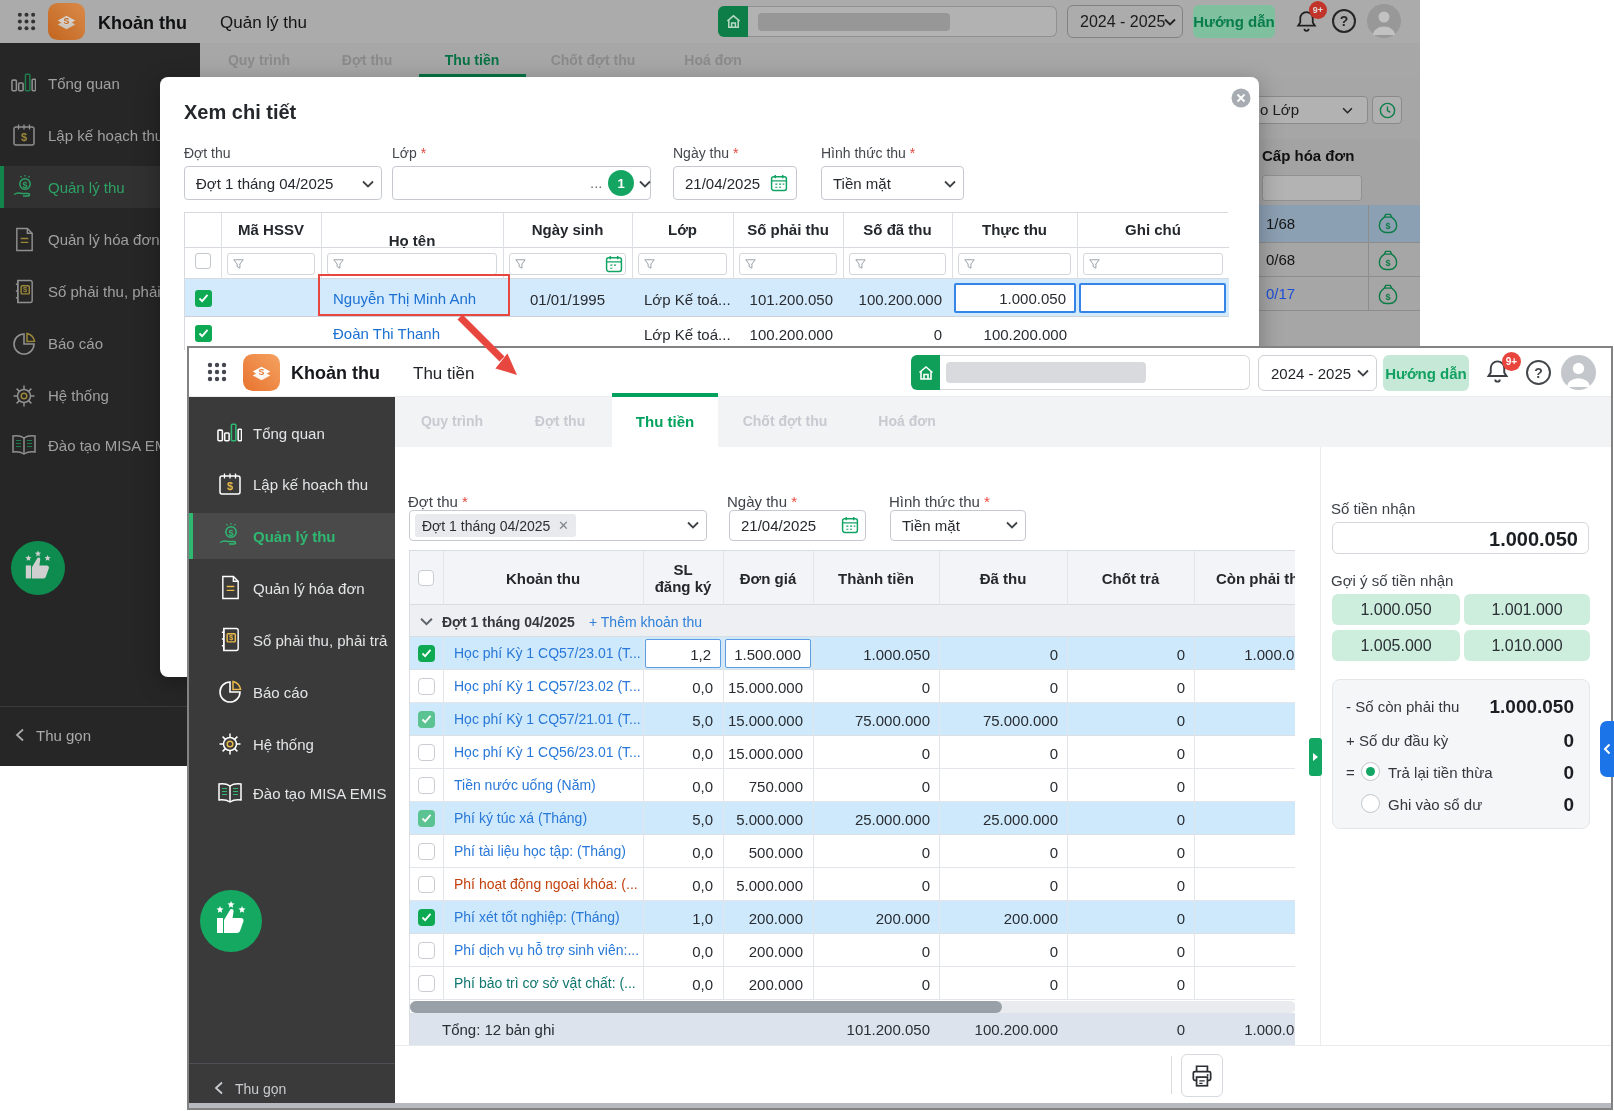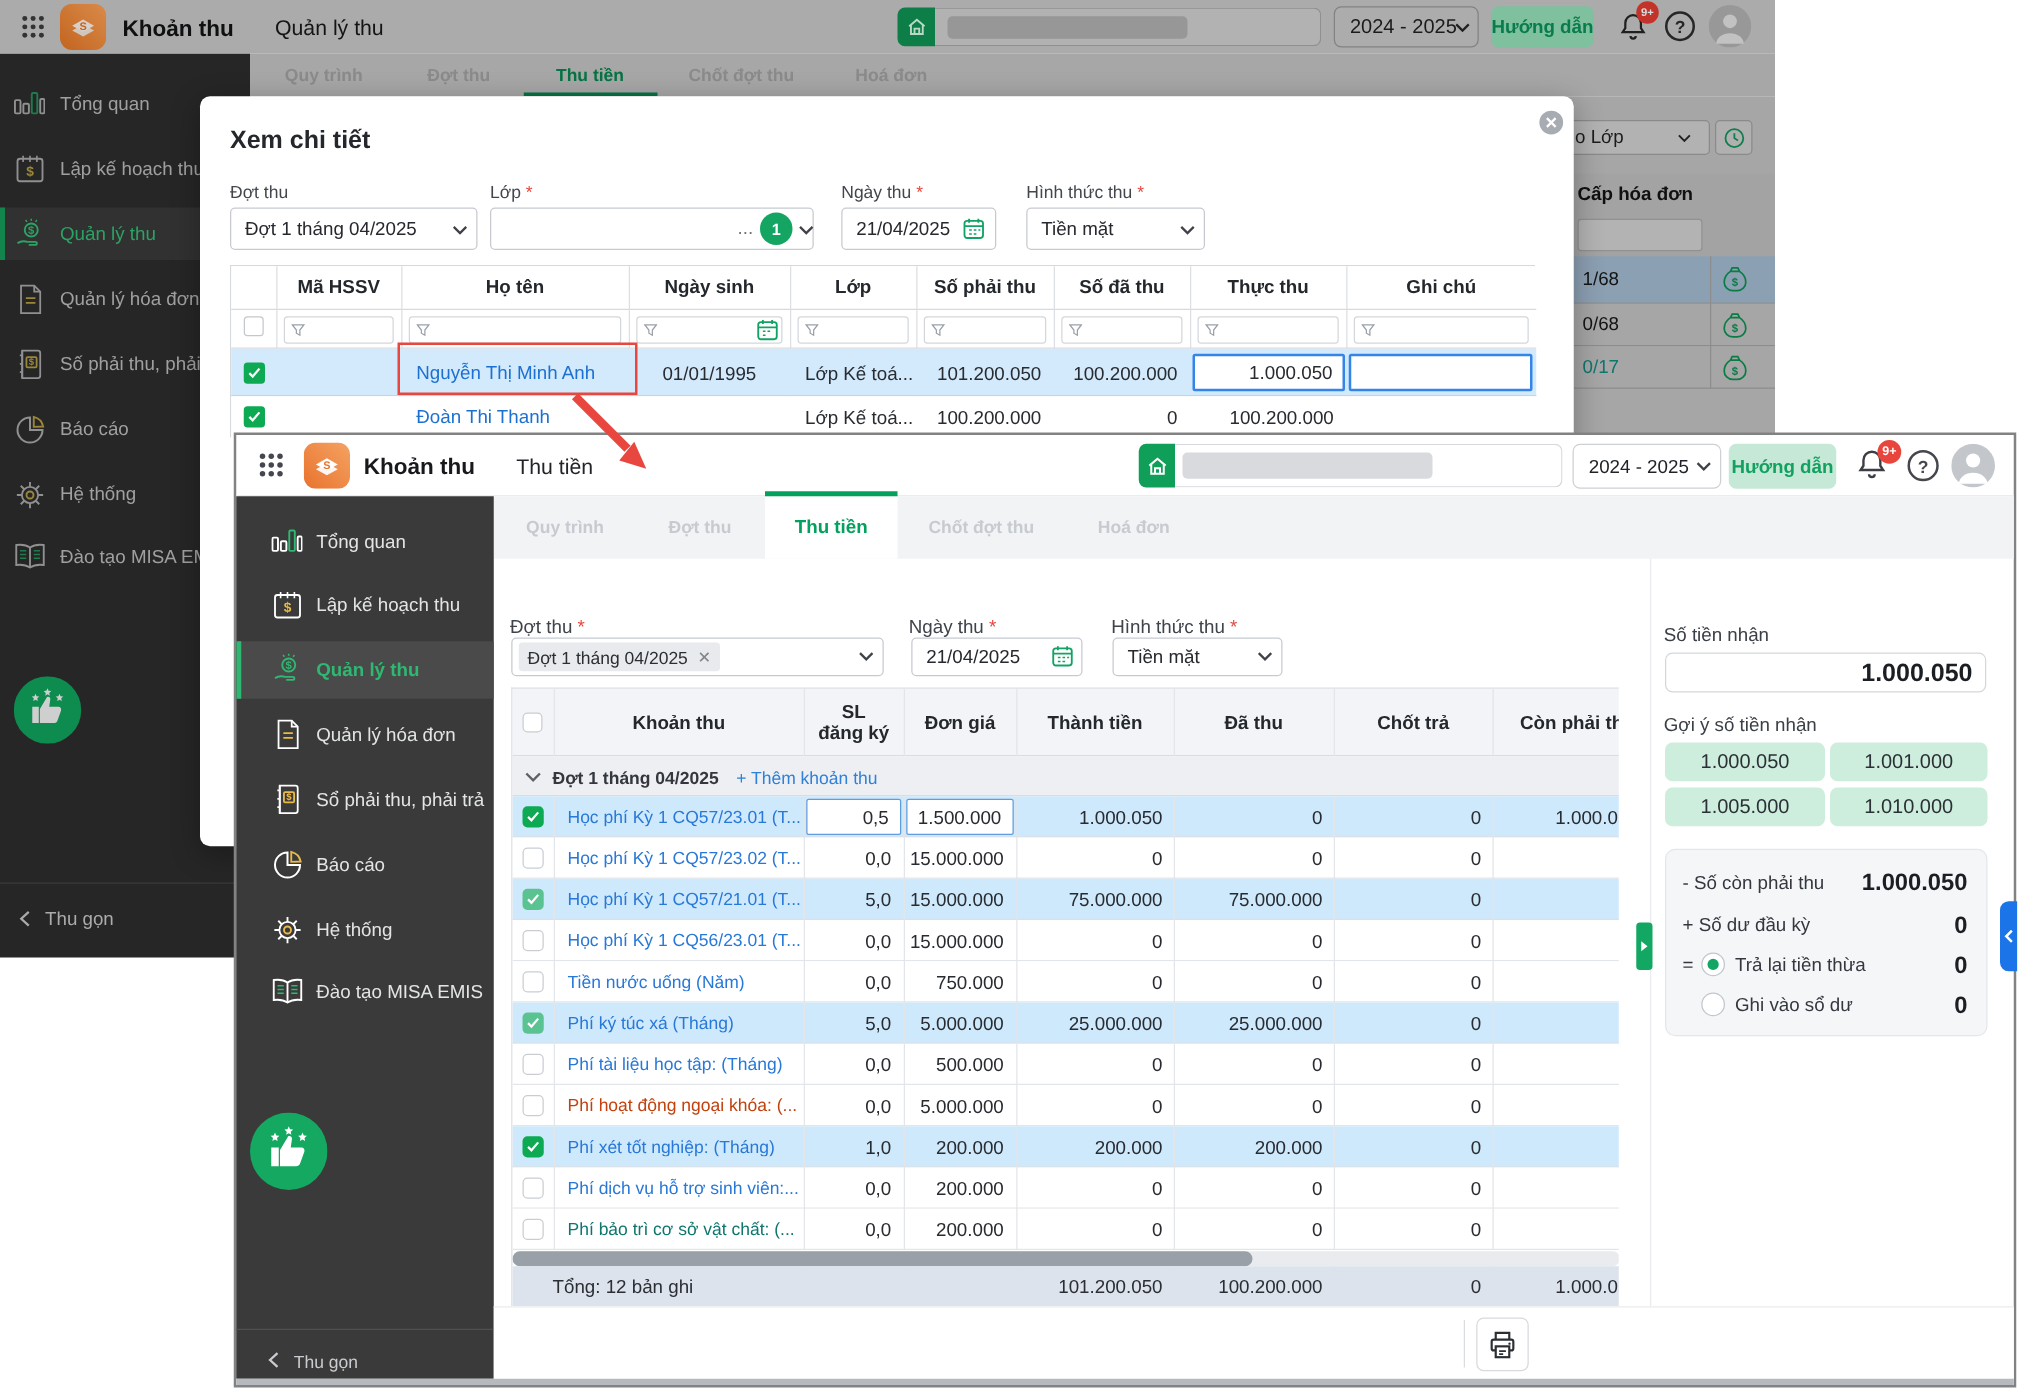"Họ tên" div.a { top: 8px -> 19px }
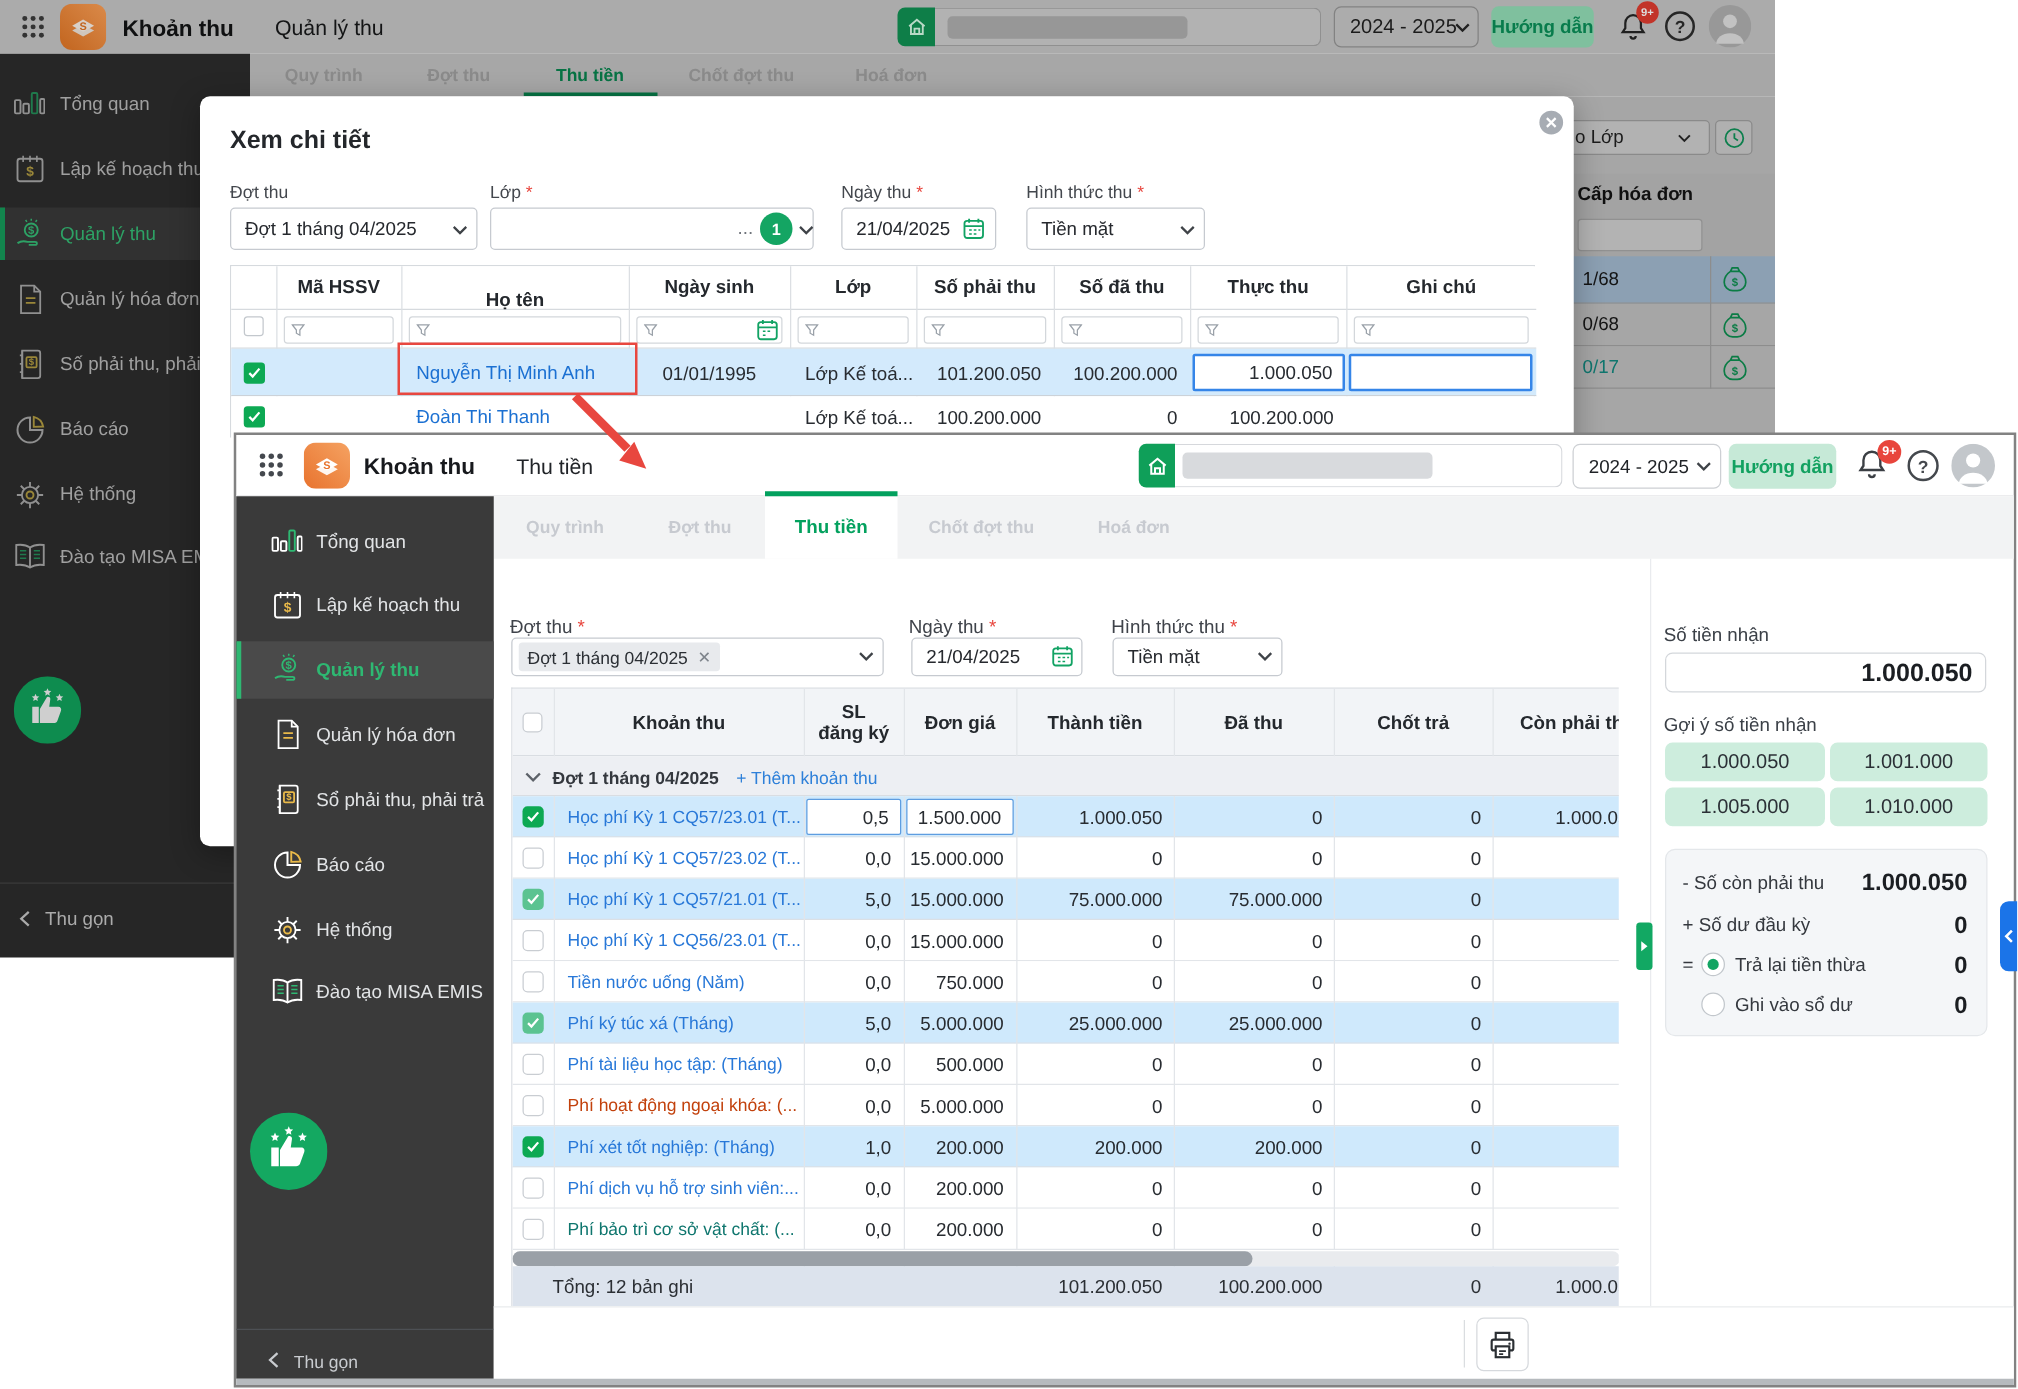"0/17" div.a { color: #0f766e -> #1d4ed8 }
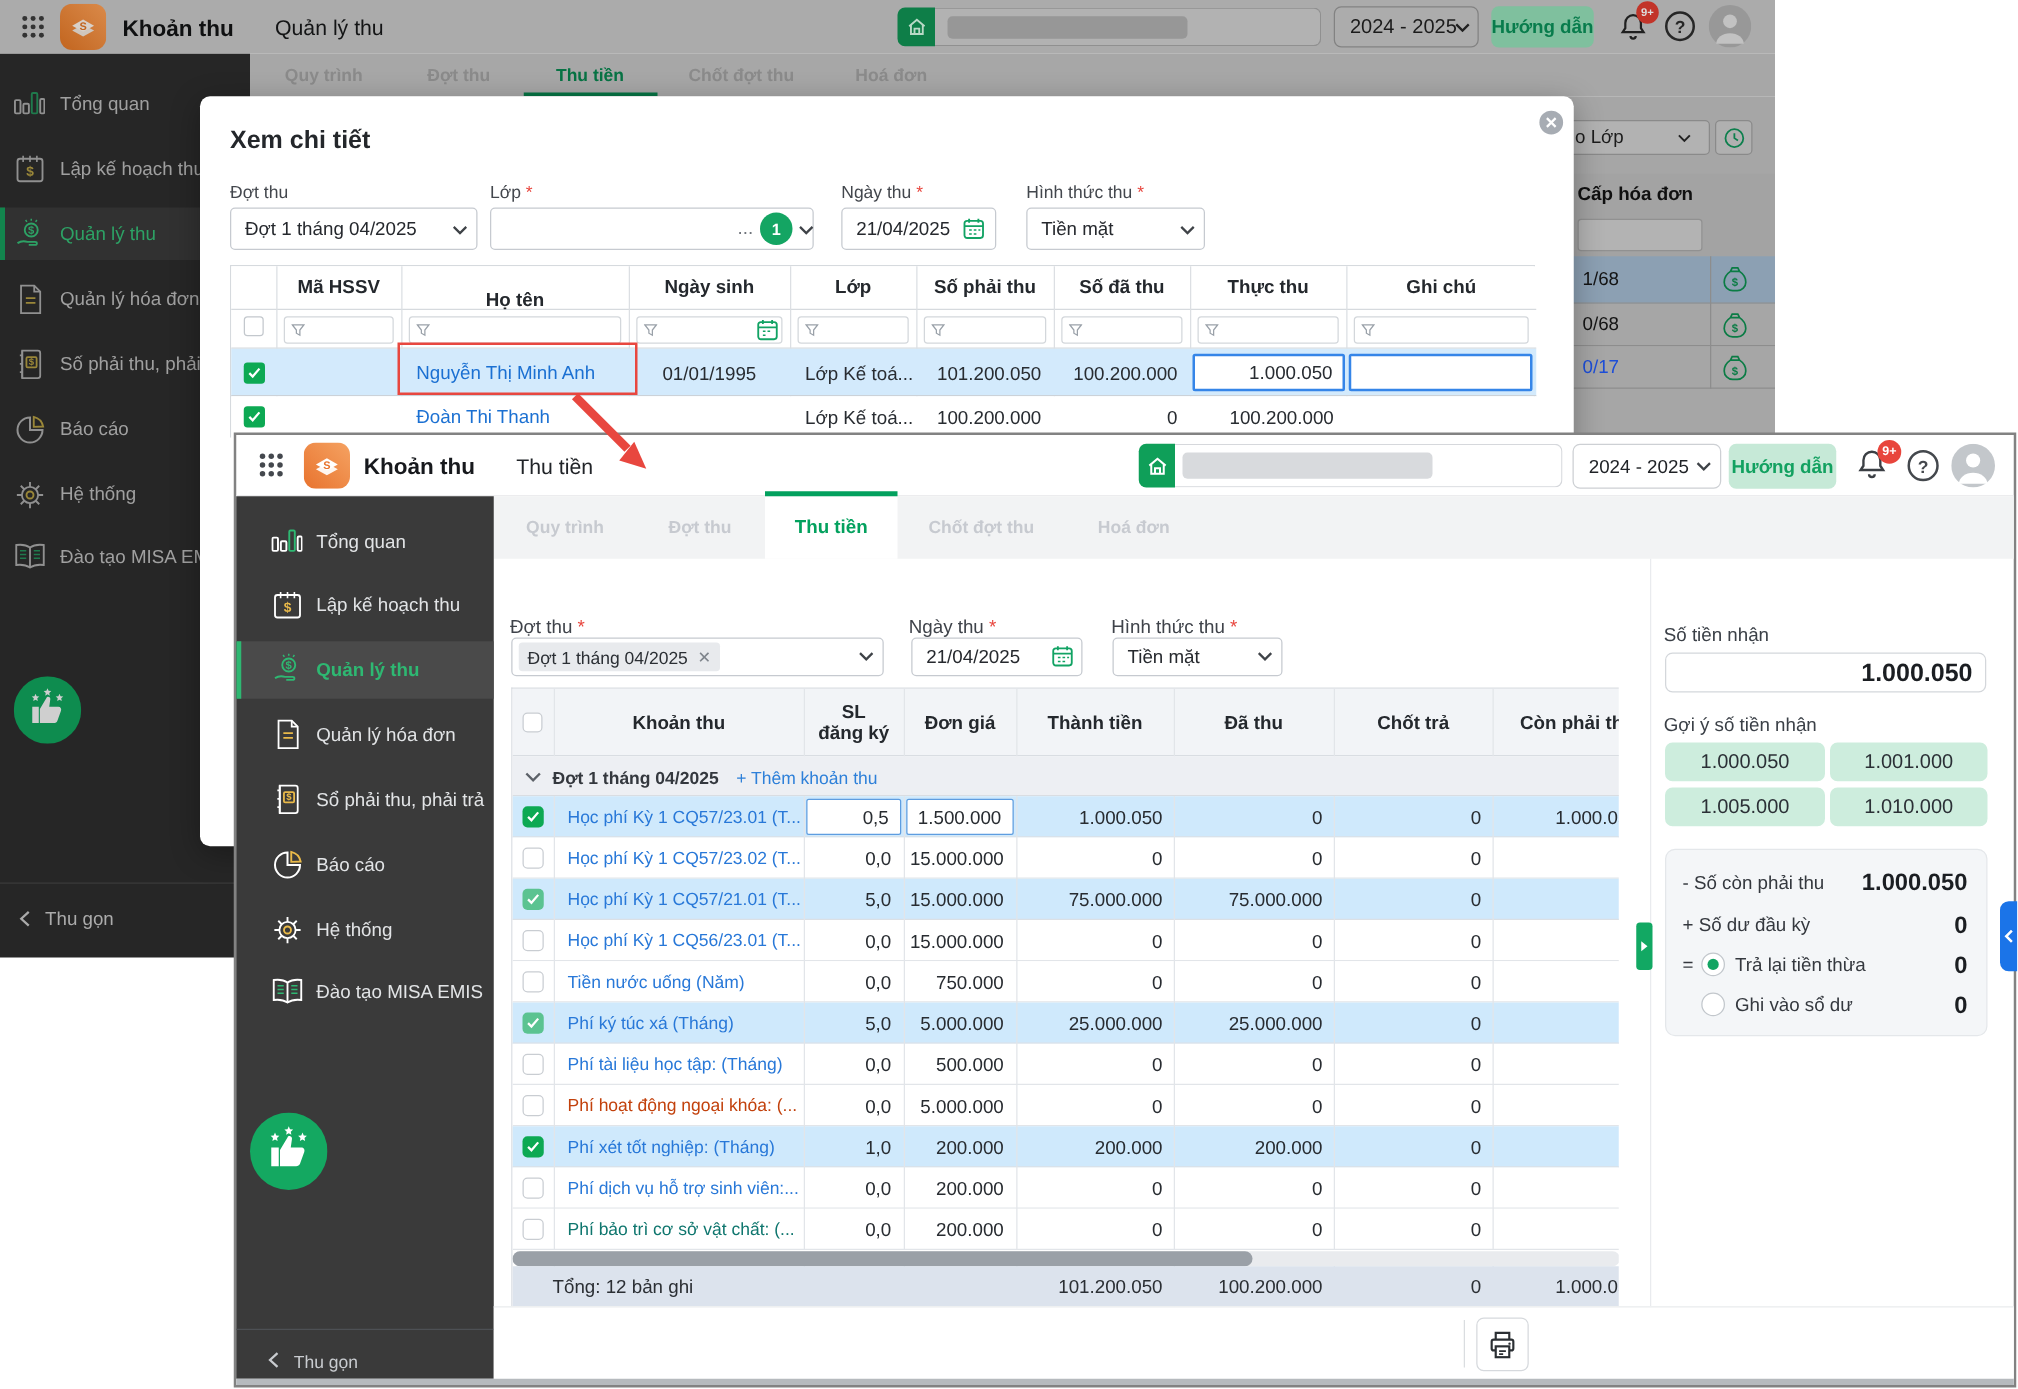"0,5" div.a { text: 0,5 -> 1,2 }
